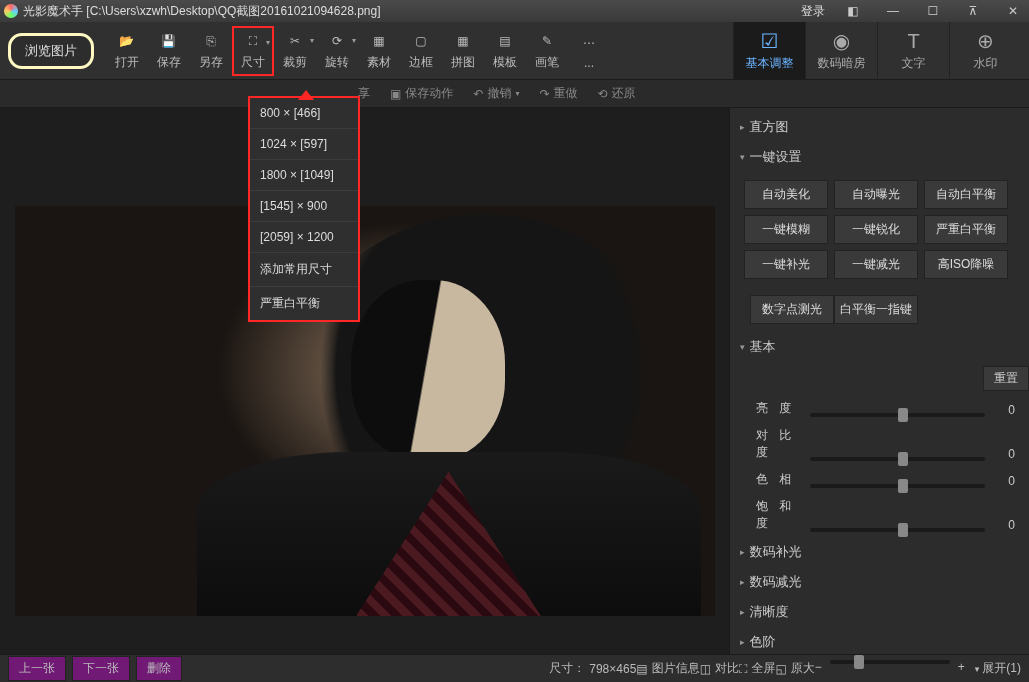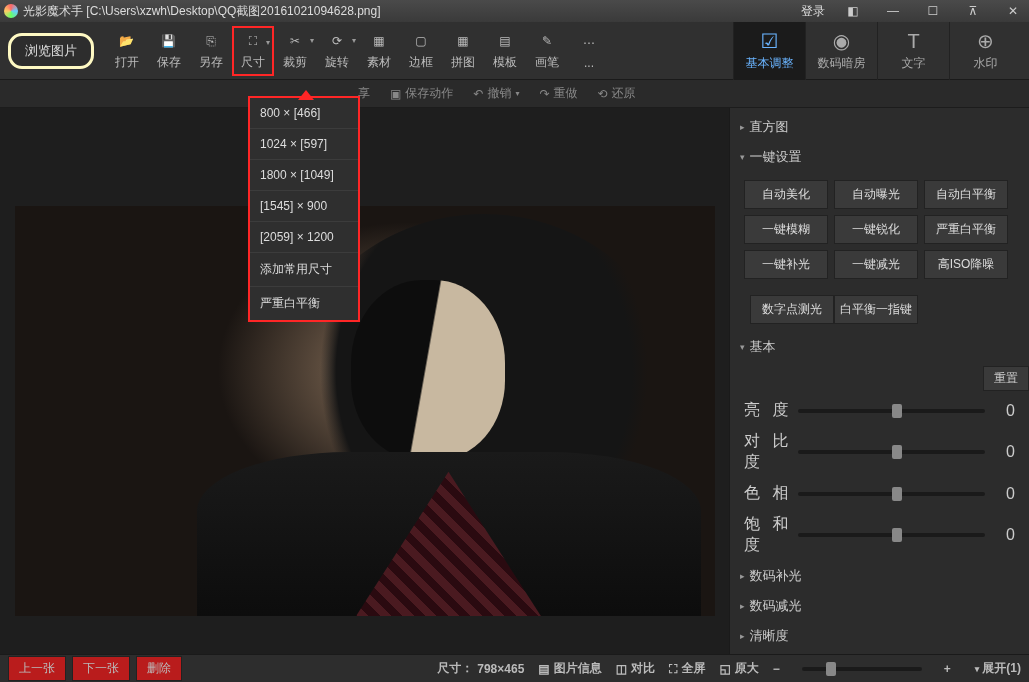"亮 度" .slider-row { align-items: center -> flex-end; font-size: 16px -> 12px; margin-left: none -> 12px }
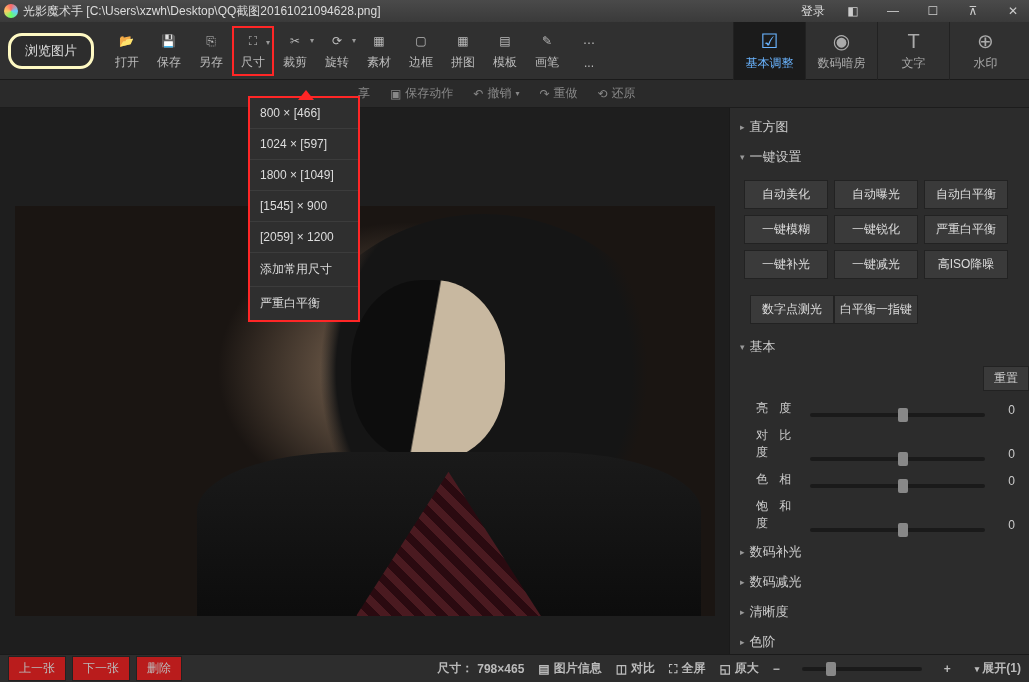"上一张" .sbtn { background: #b91c1c -> #701a75 }
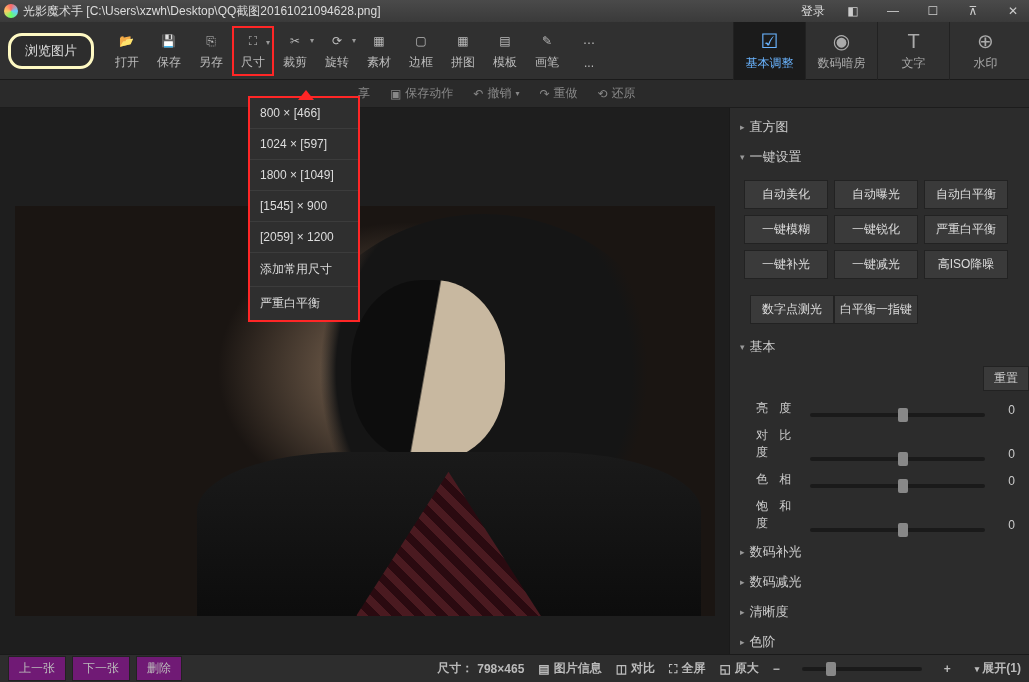"尺寸：" .status-mid { align-items: center -> flex-start; font-weight: bold -> none; gap: 14px -> none }
